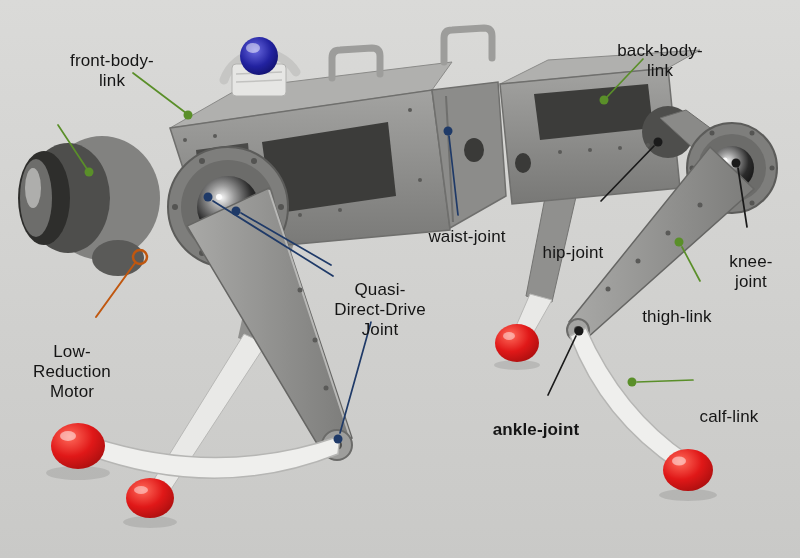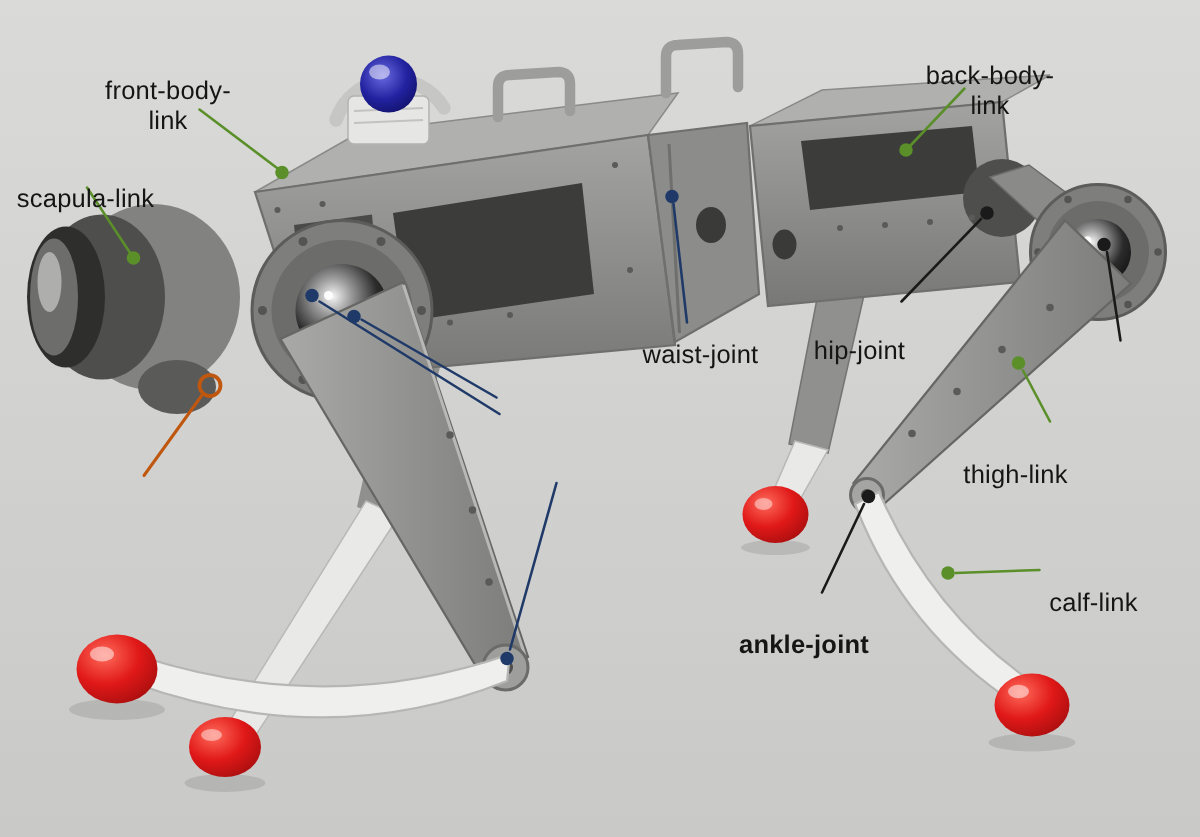"scapula-link" div.label { html: <div>scapula-link</div> -> none }
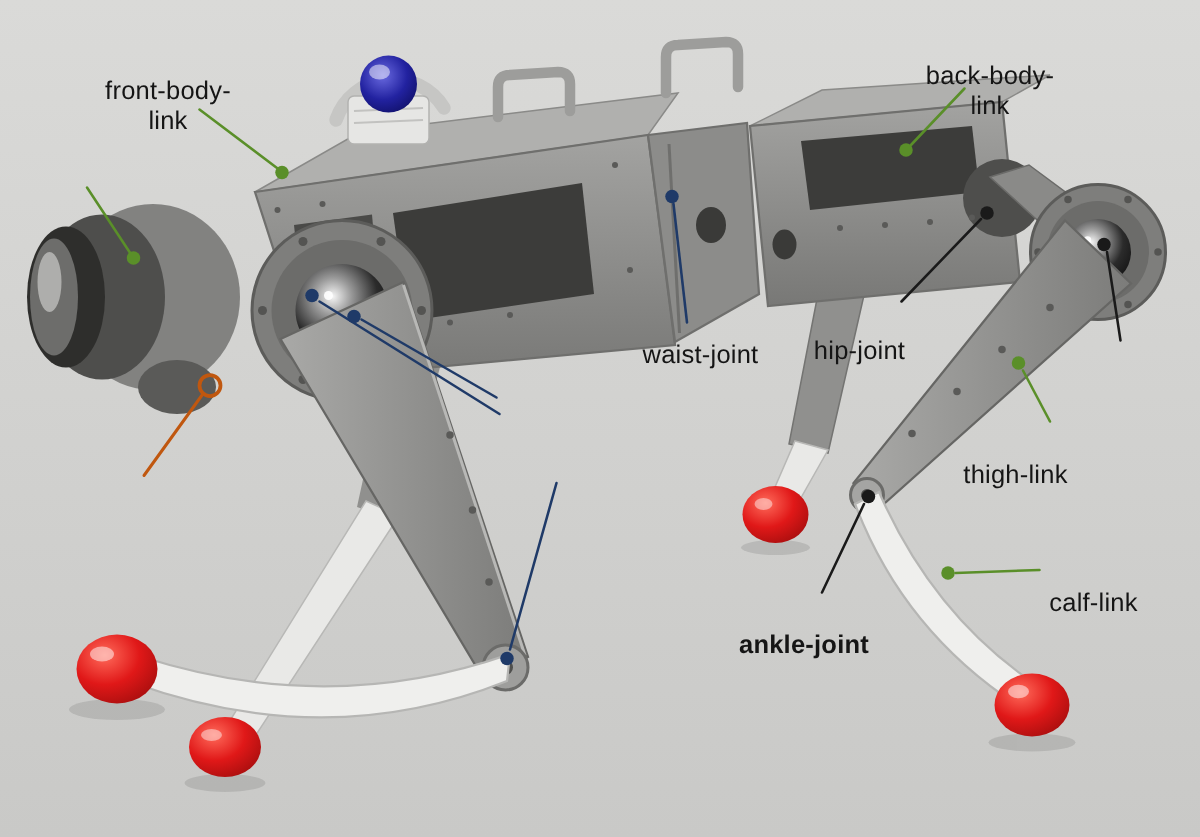"hip-joint" div.label { top: 201px -> 220px }
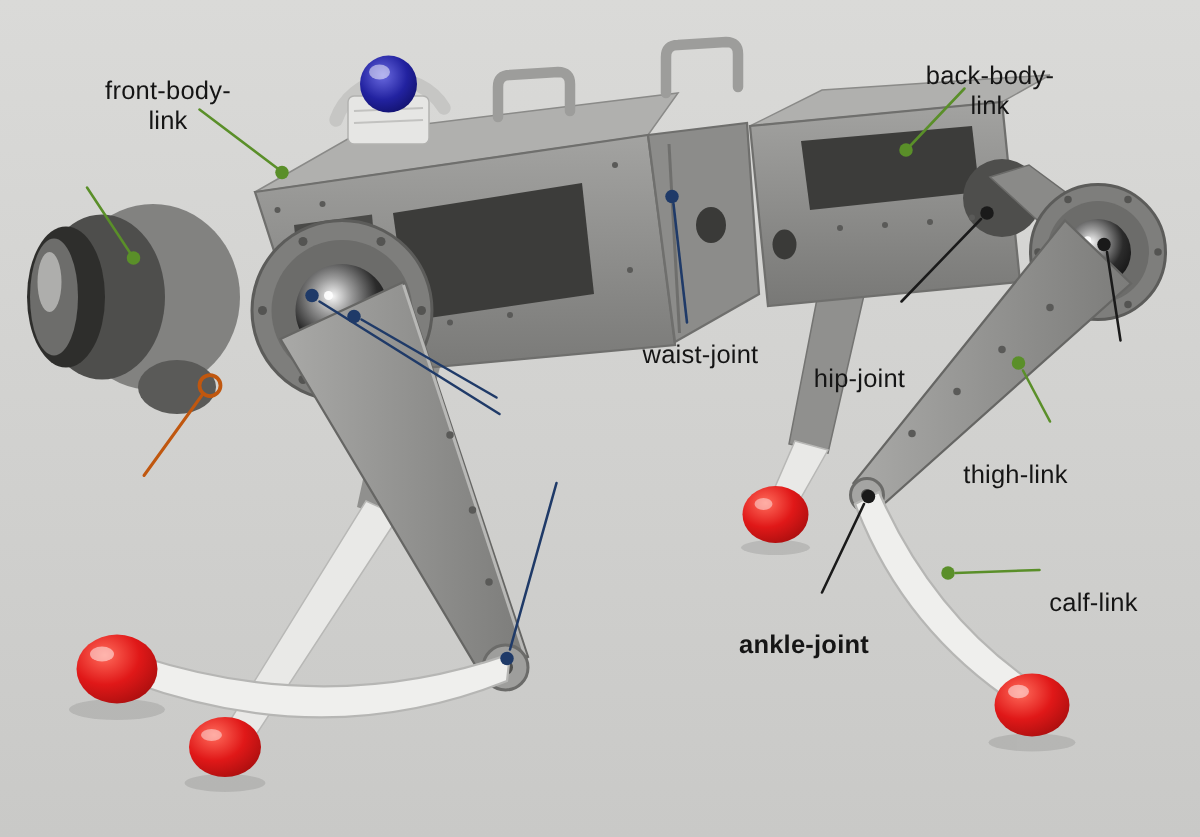"knee-joint" div.label { html: none -> <div>knee-joint</div> }
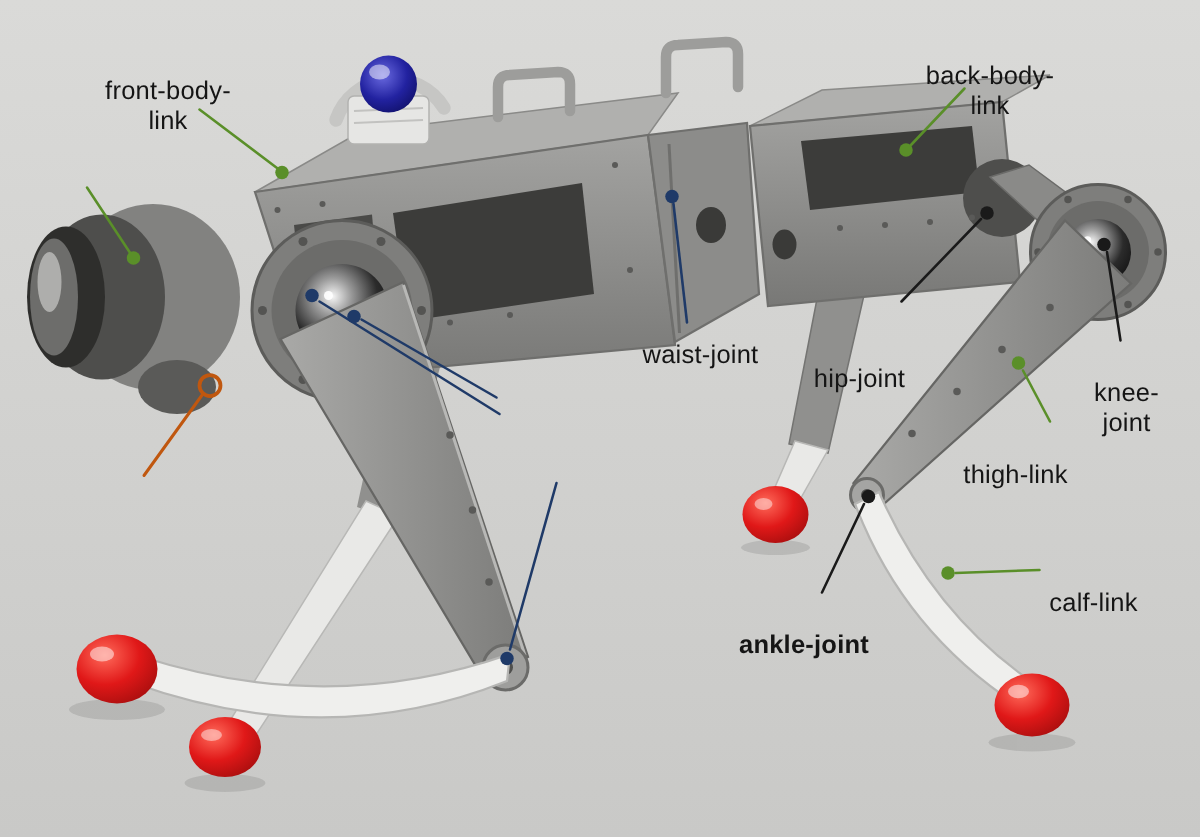"Quasi-" div.label { html: none -> <div>Quasi- Direct-Drive Joint</div> }
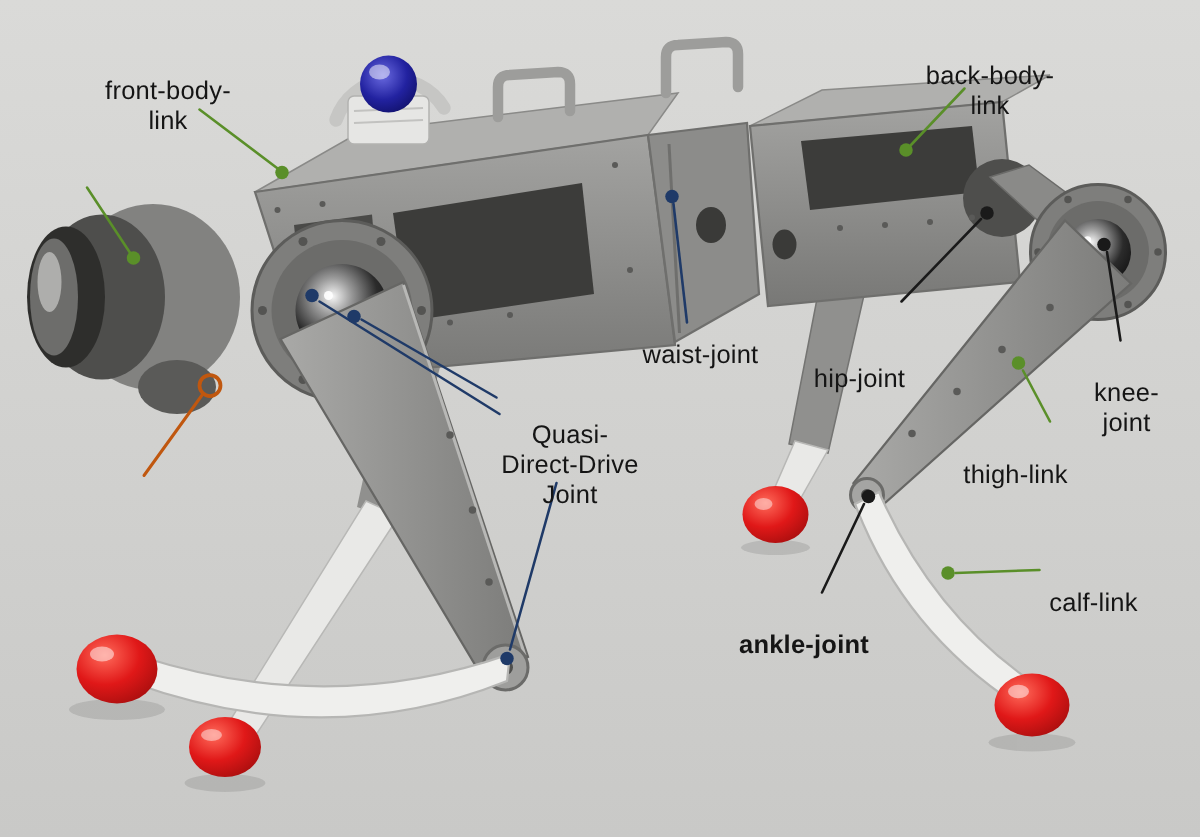"Low-" div.label { html: none -> <div>Low- Reduction Motor</div> }
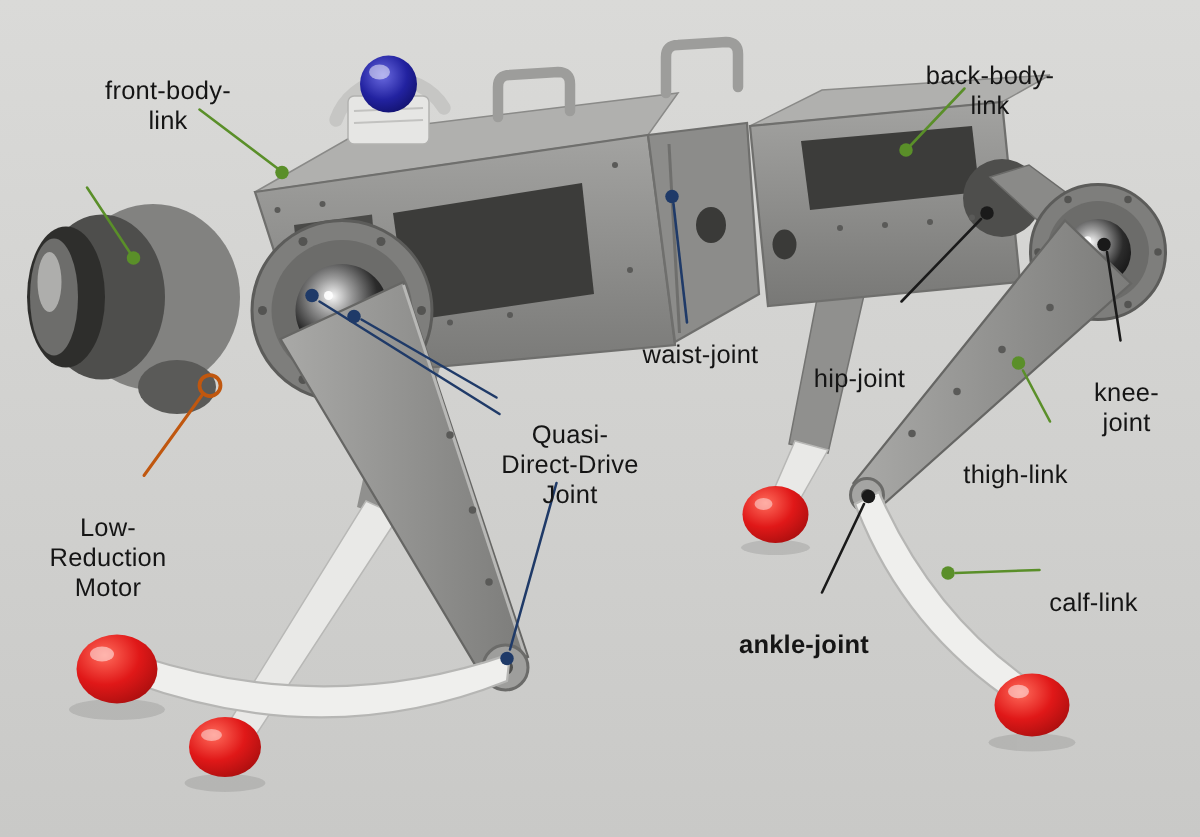"calf-link" div.label { top: 369px -> 384px }
